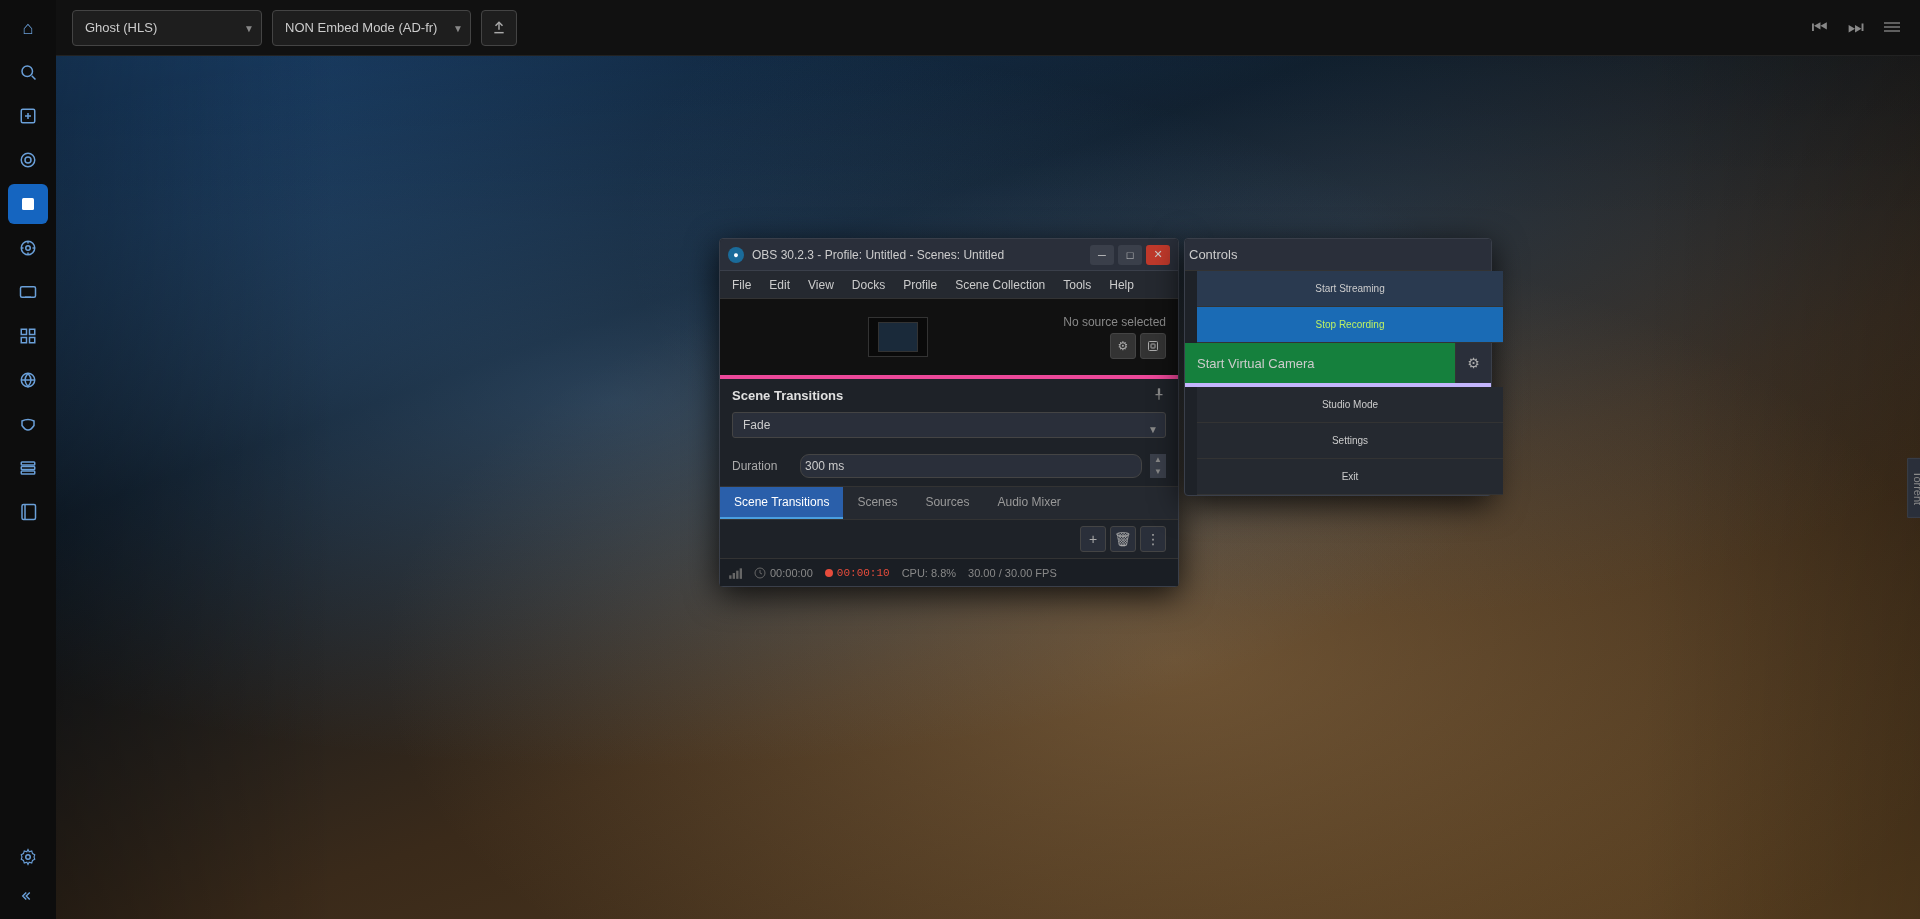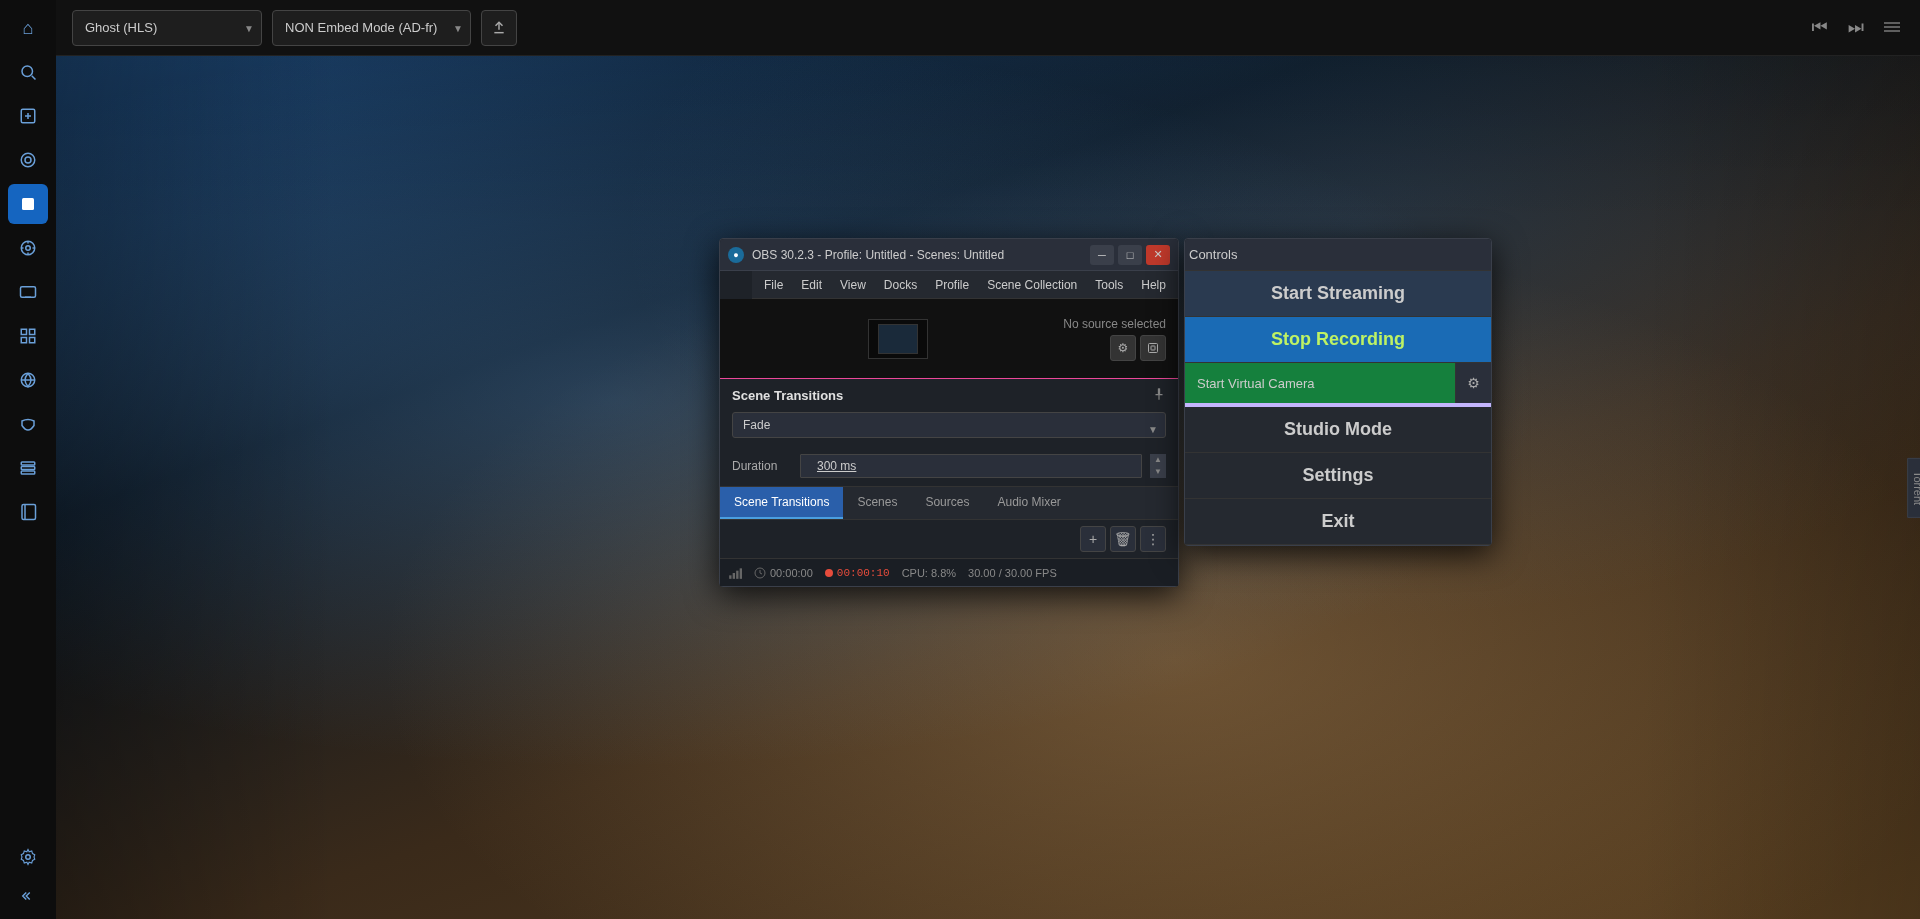"File" .obs-menubar { margin-left: 32px -> none }
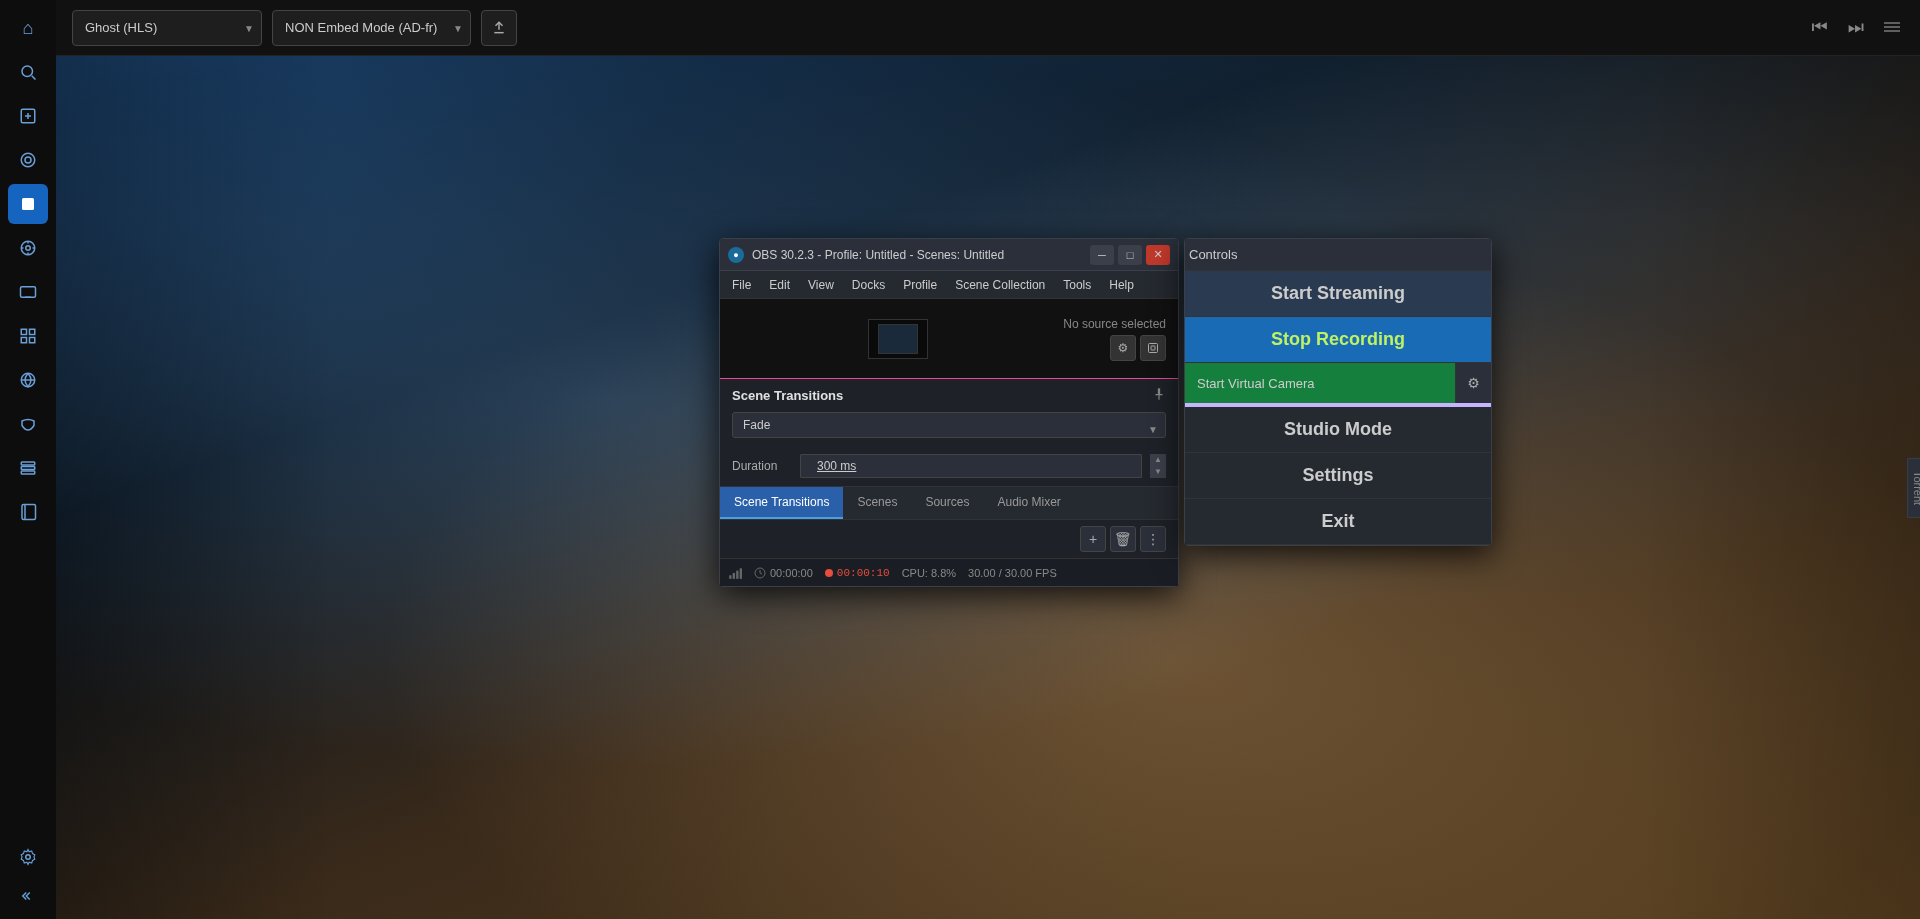"Start Streaming" .controls-btn { font-size: 18px -> 10px; font-weight: 700 -> 400; margin-left: none -> 12px }
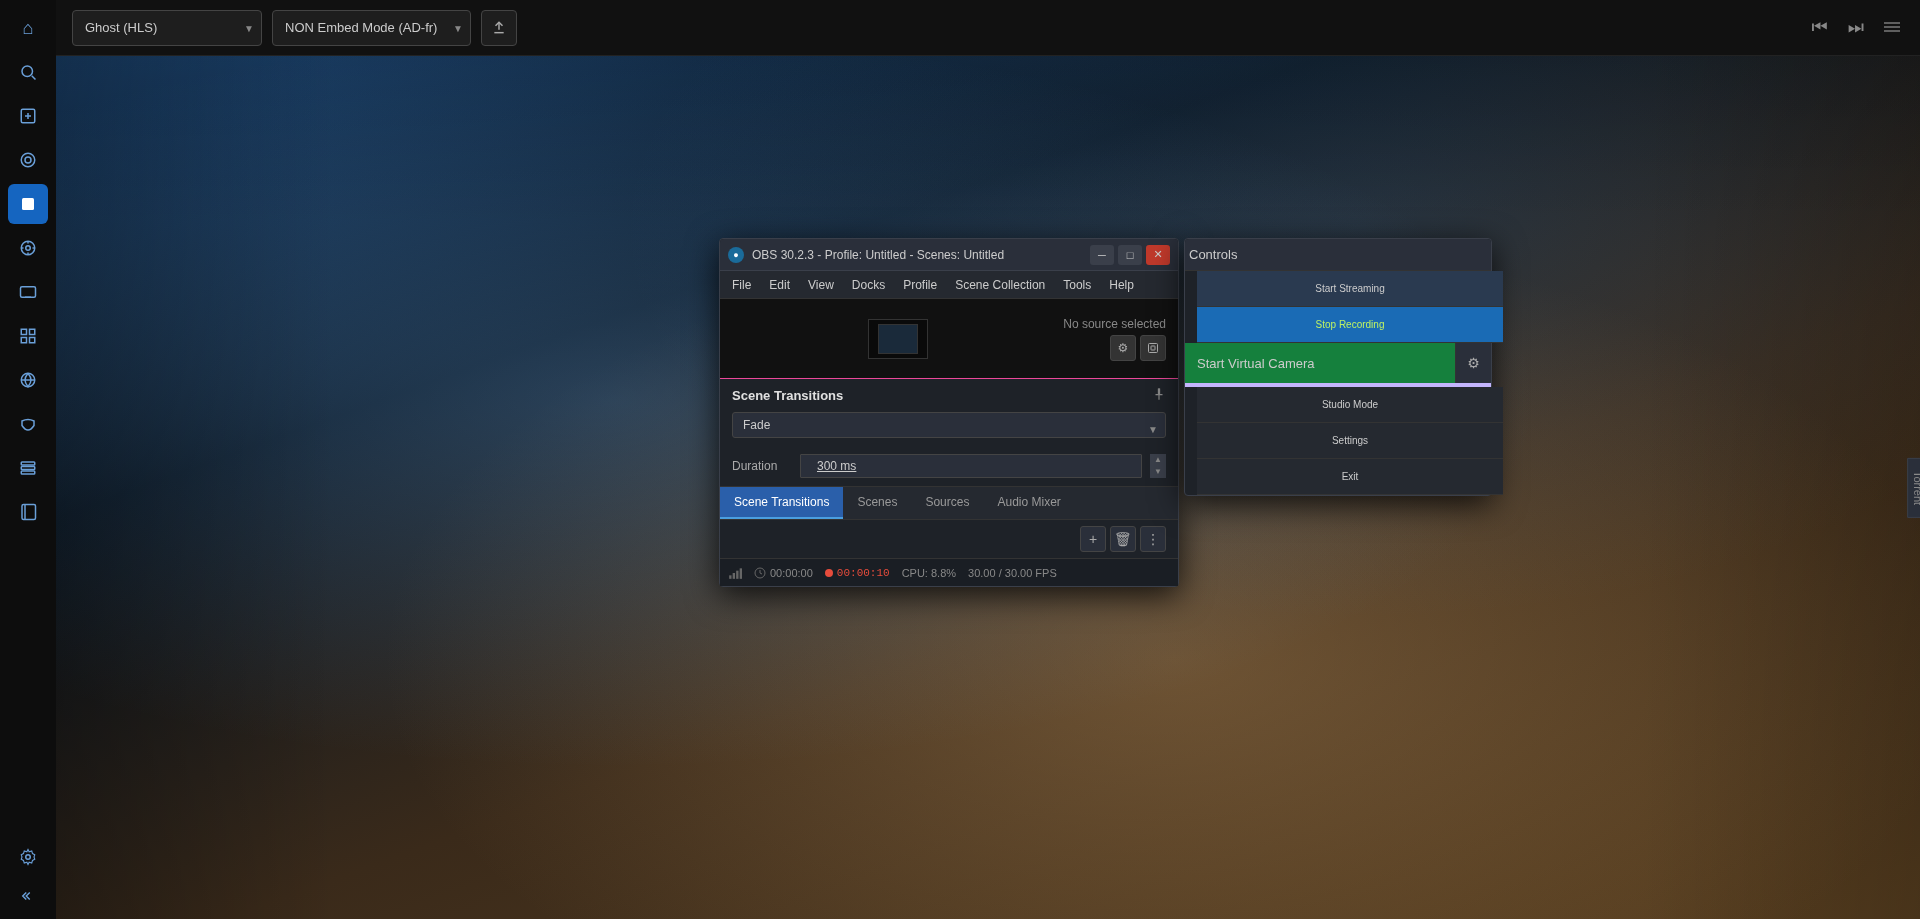"No source selected" .obs-preview { border-bottom: 1px solid #ec4899 -> 4px solid #ec4899 }
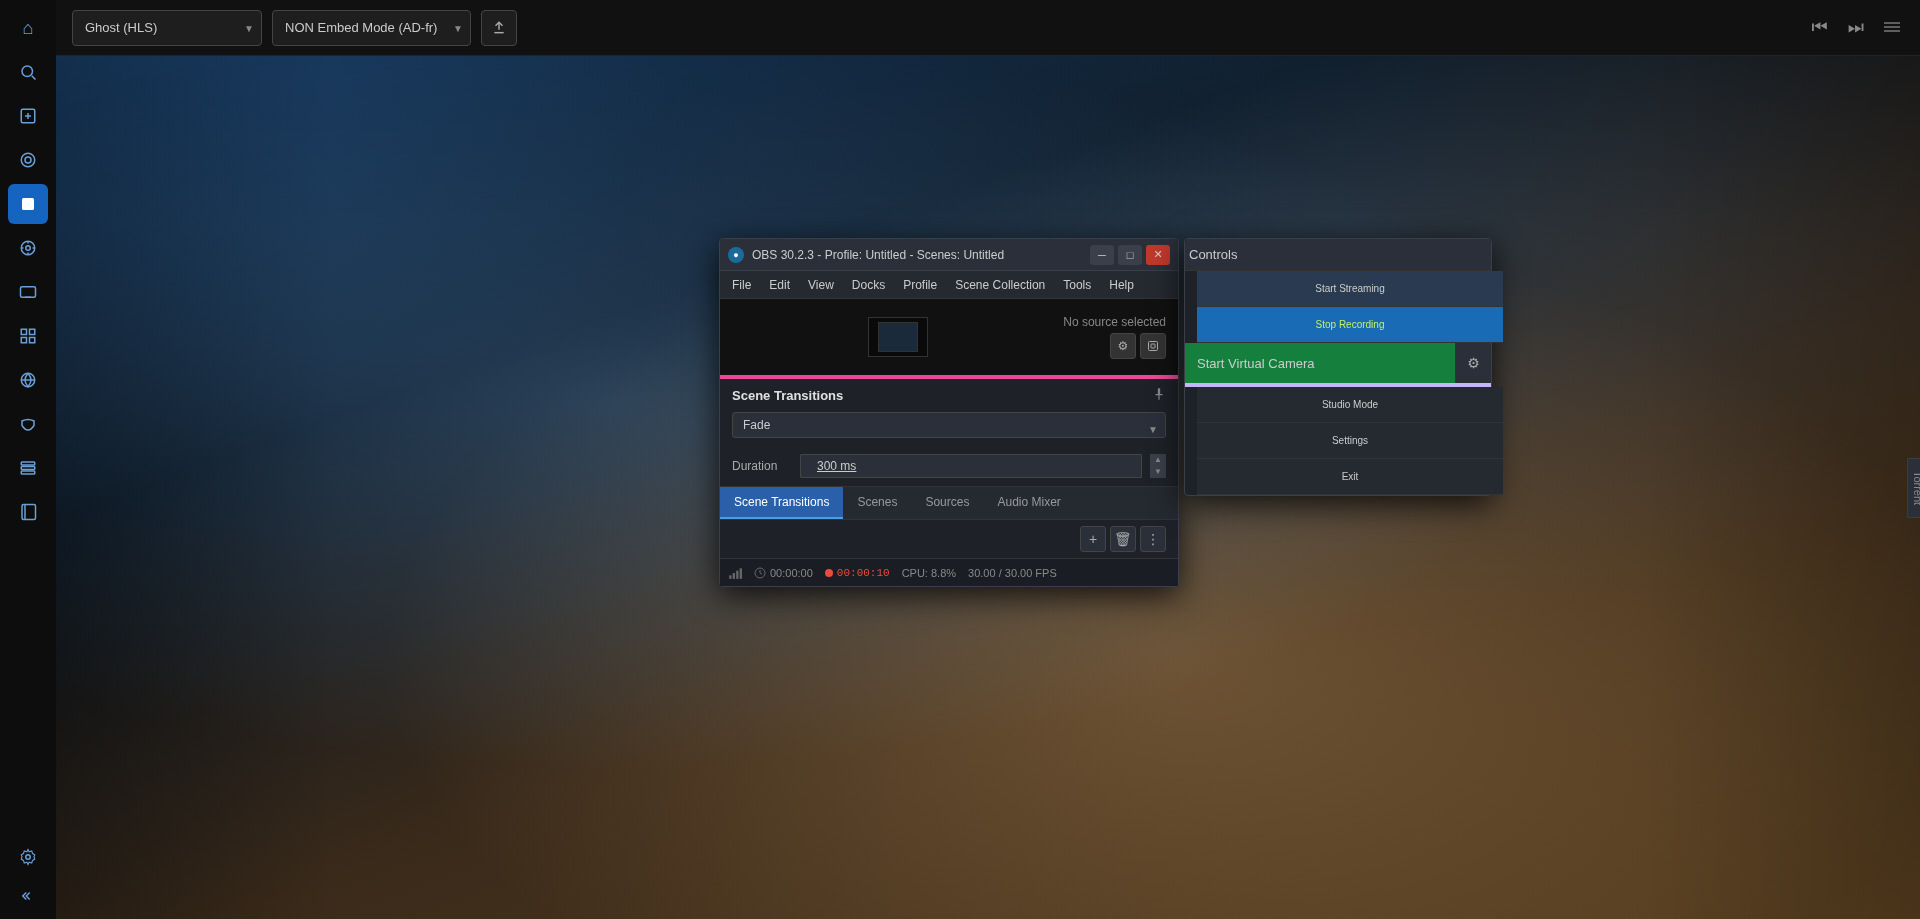"300 ms" .obs-duration-input { border-radius: 1px -> 9px; padding: 4px 16px -> 4px 4px; text-decoration: underline -> none }
